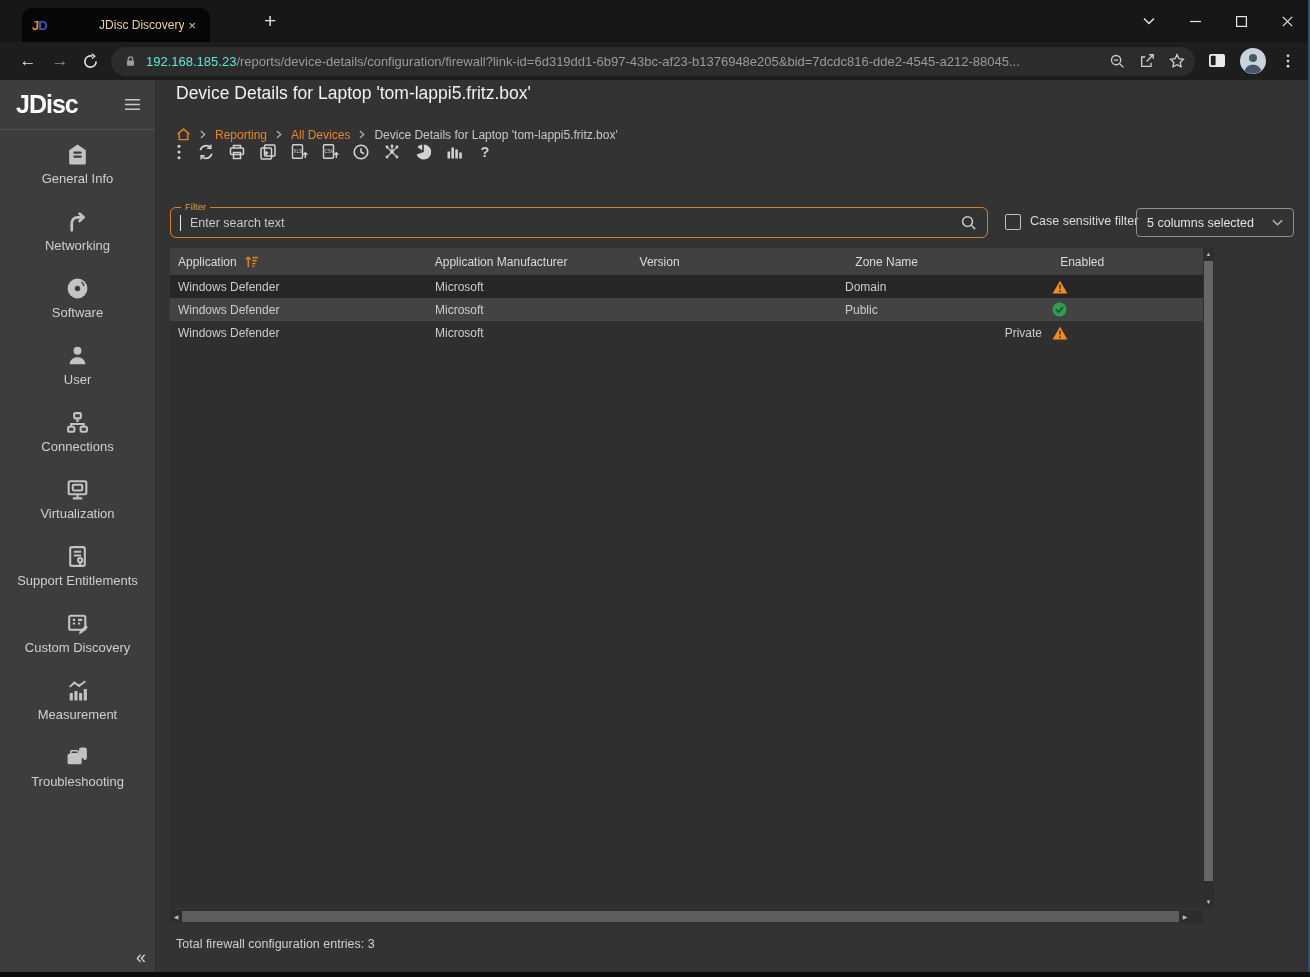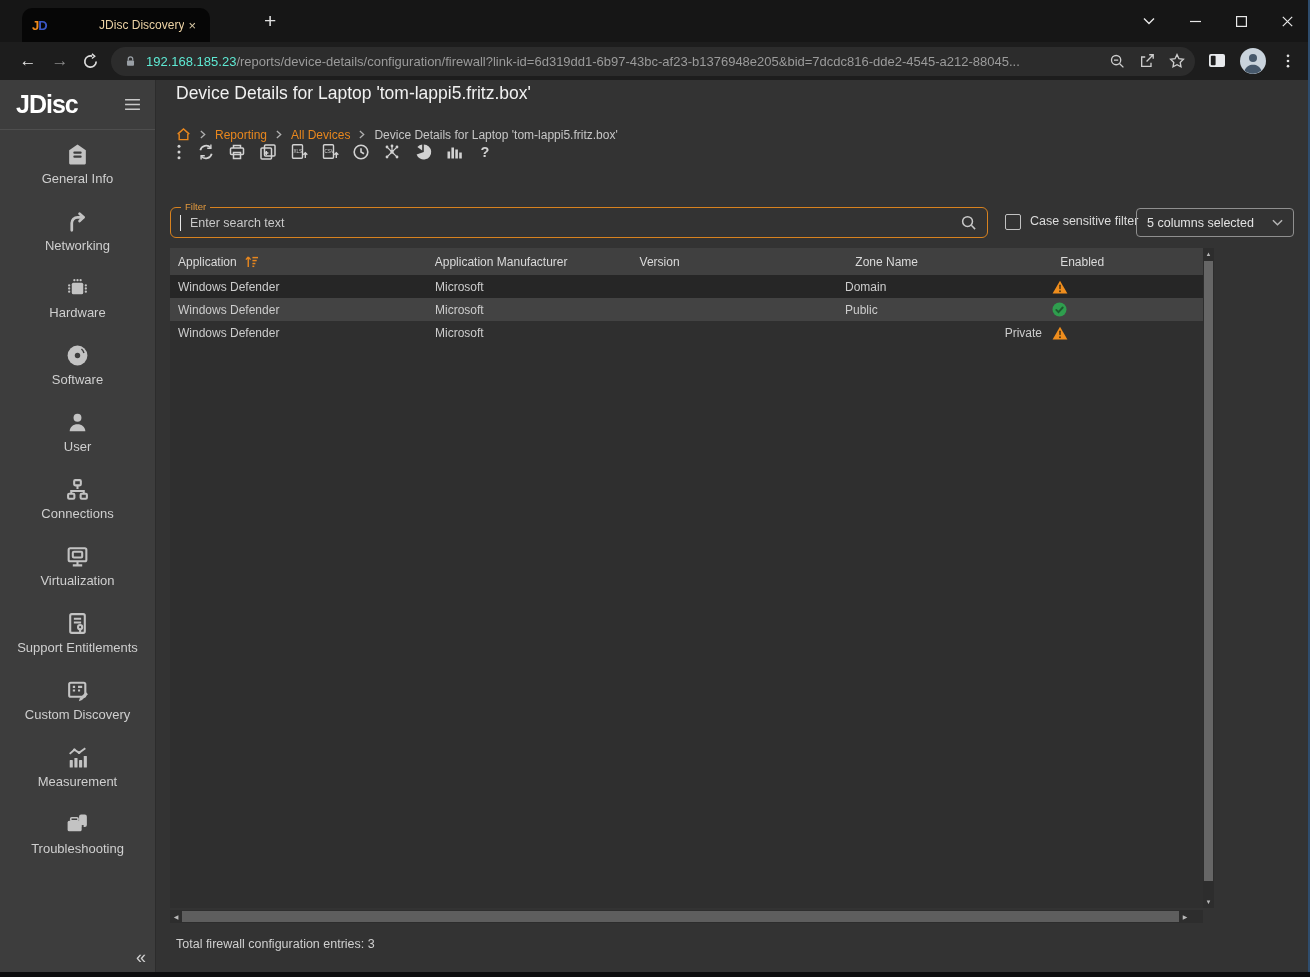"Hardware" div.nav-item { html: <div> <span> <svg> <rect></rect> <circle></circle> <circle></circle> <circle></circle> <circle></circle> <circle></circle> <circle></circle> <circle></circle> <circle></circle> <circle></circle> </svg> </span> <span>Hardware</span> </div> -> none }
